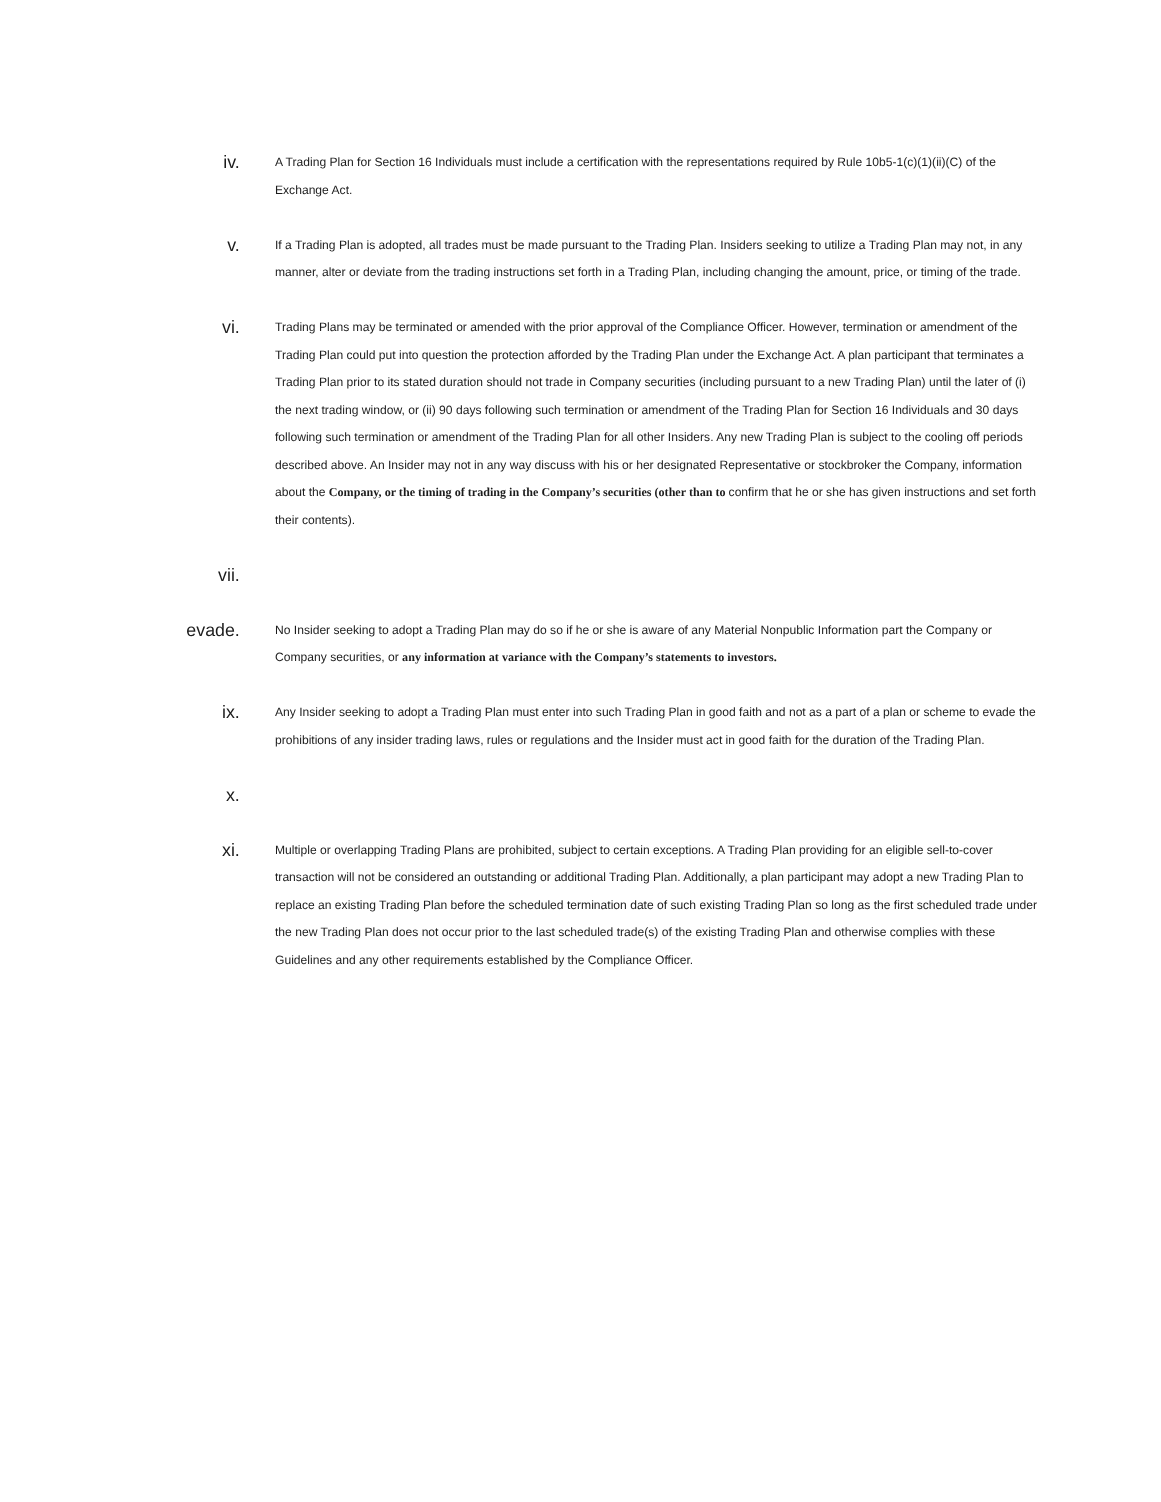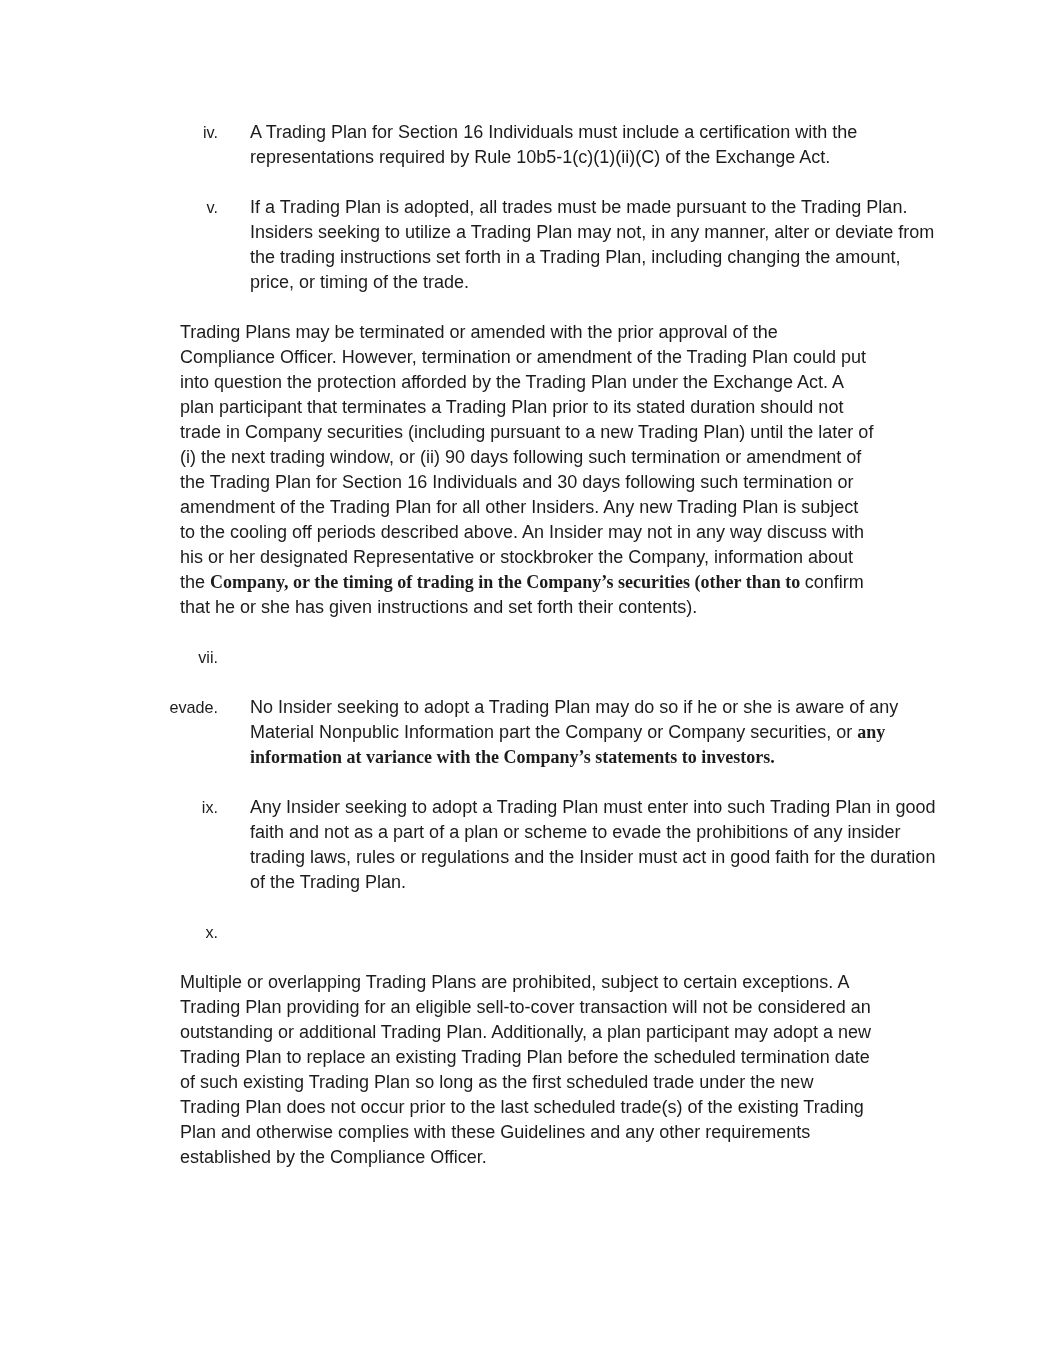"iv." .item { margin-top: none -> 16px }
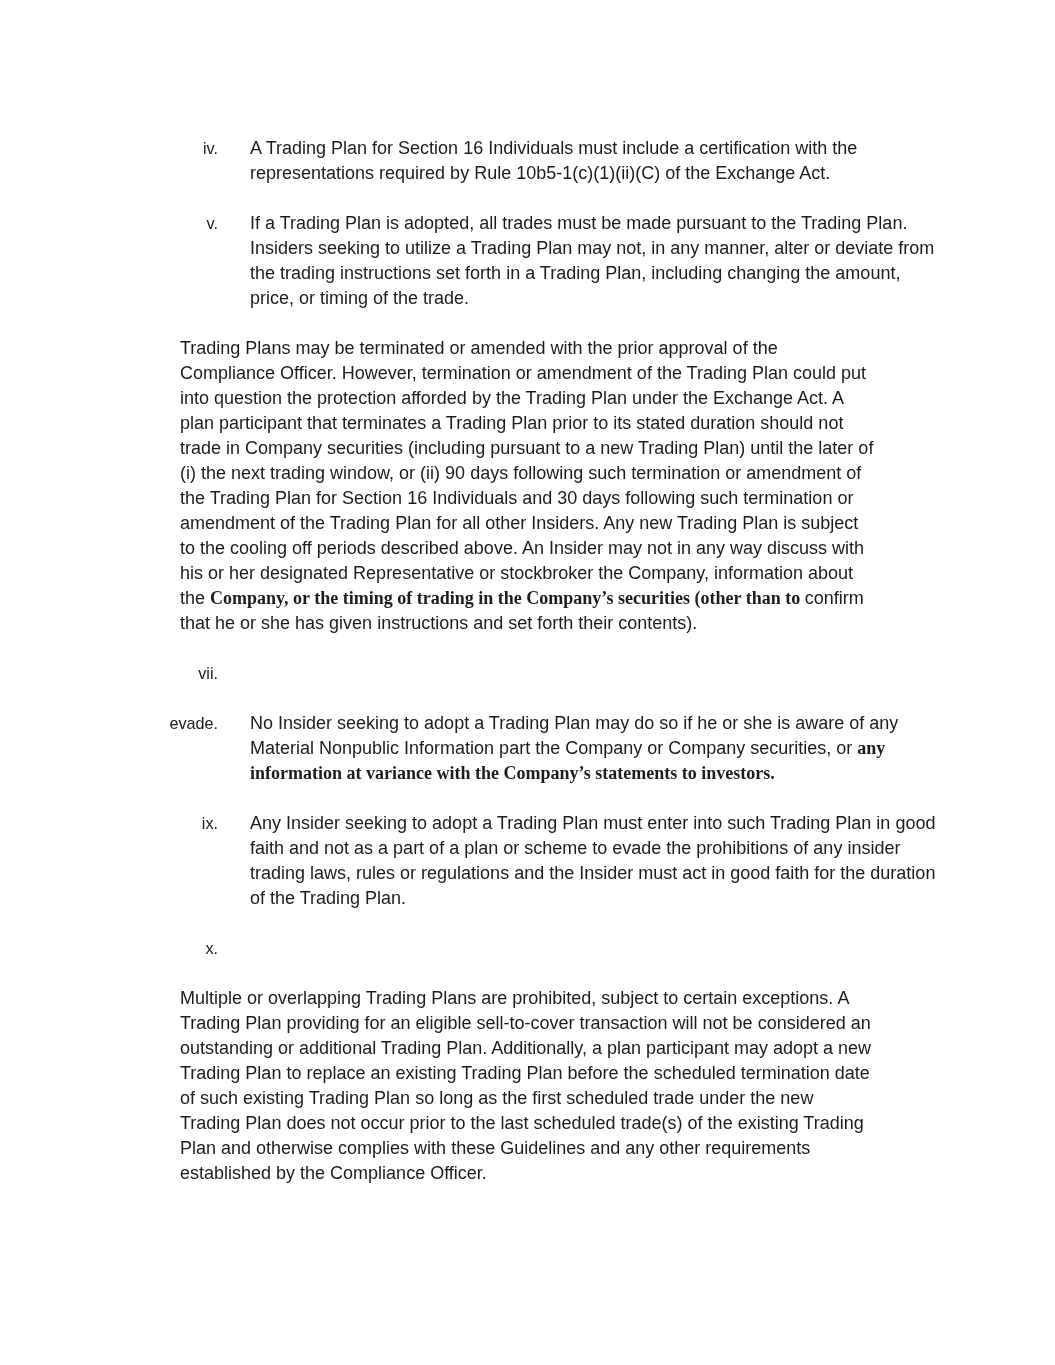"A Trading Plan for Section" .body { font-size: 18px -> 11px }
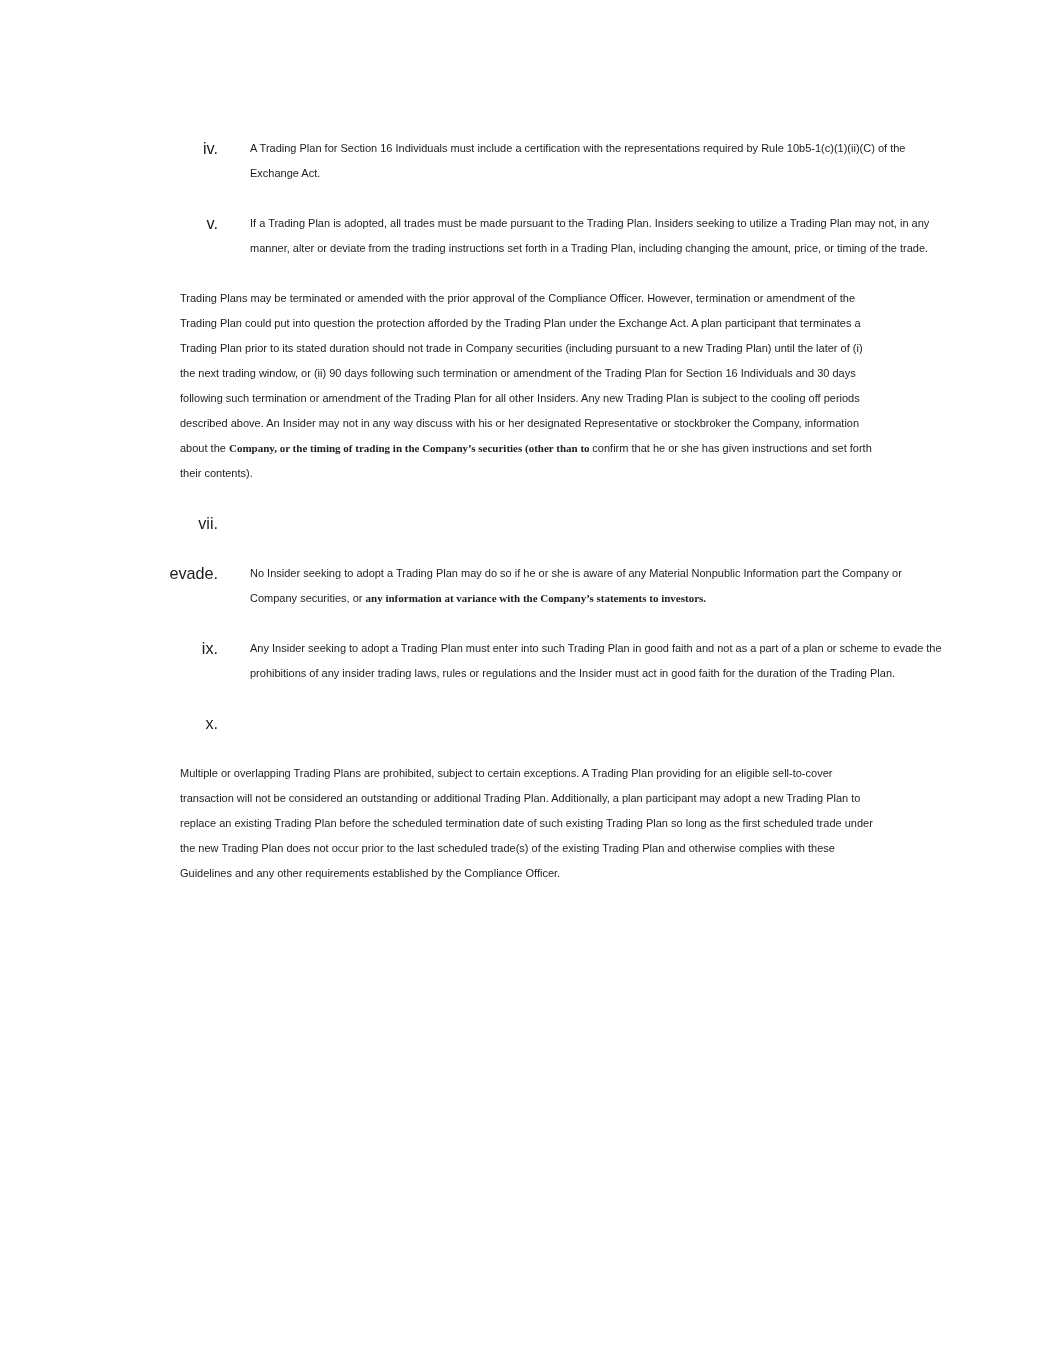"vi." span.marker { html: none -> <span>vi.</span> }
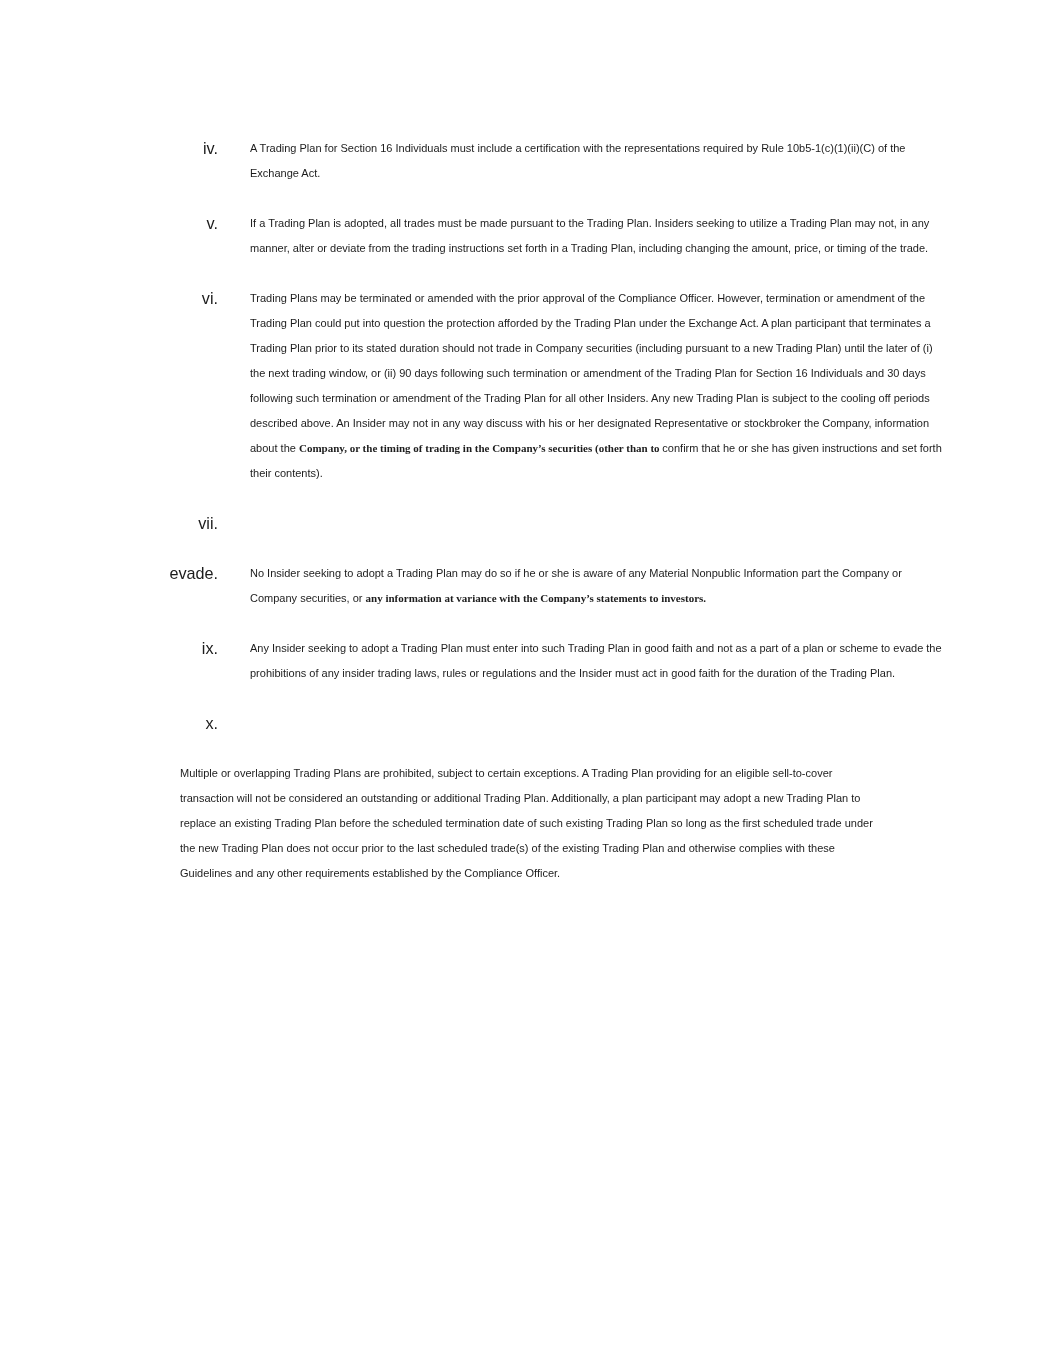"xi." span.marker { html: none -> <span>xi.</span> }
